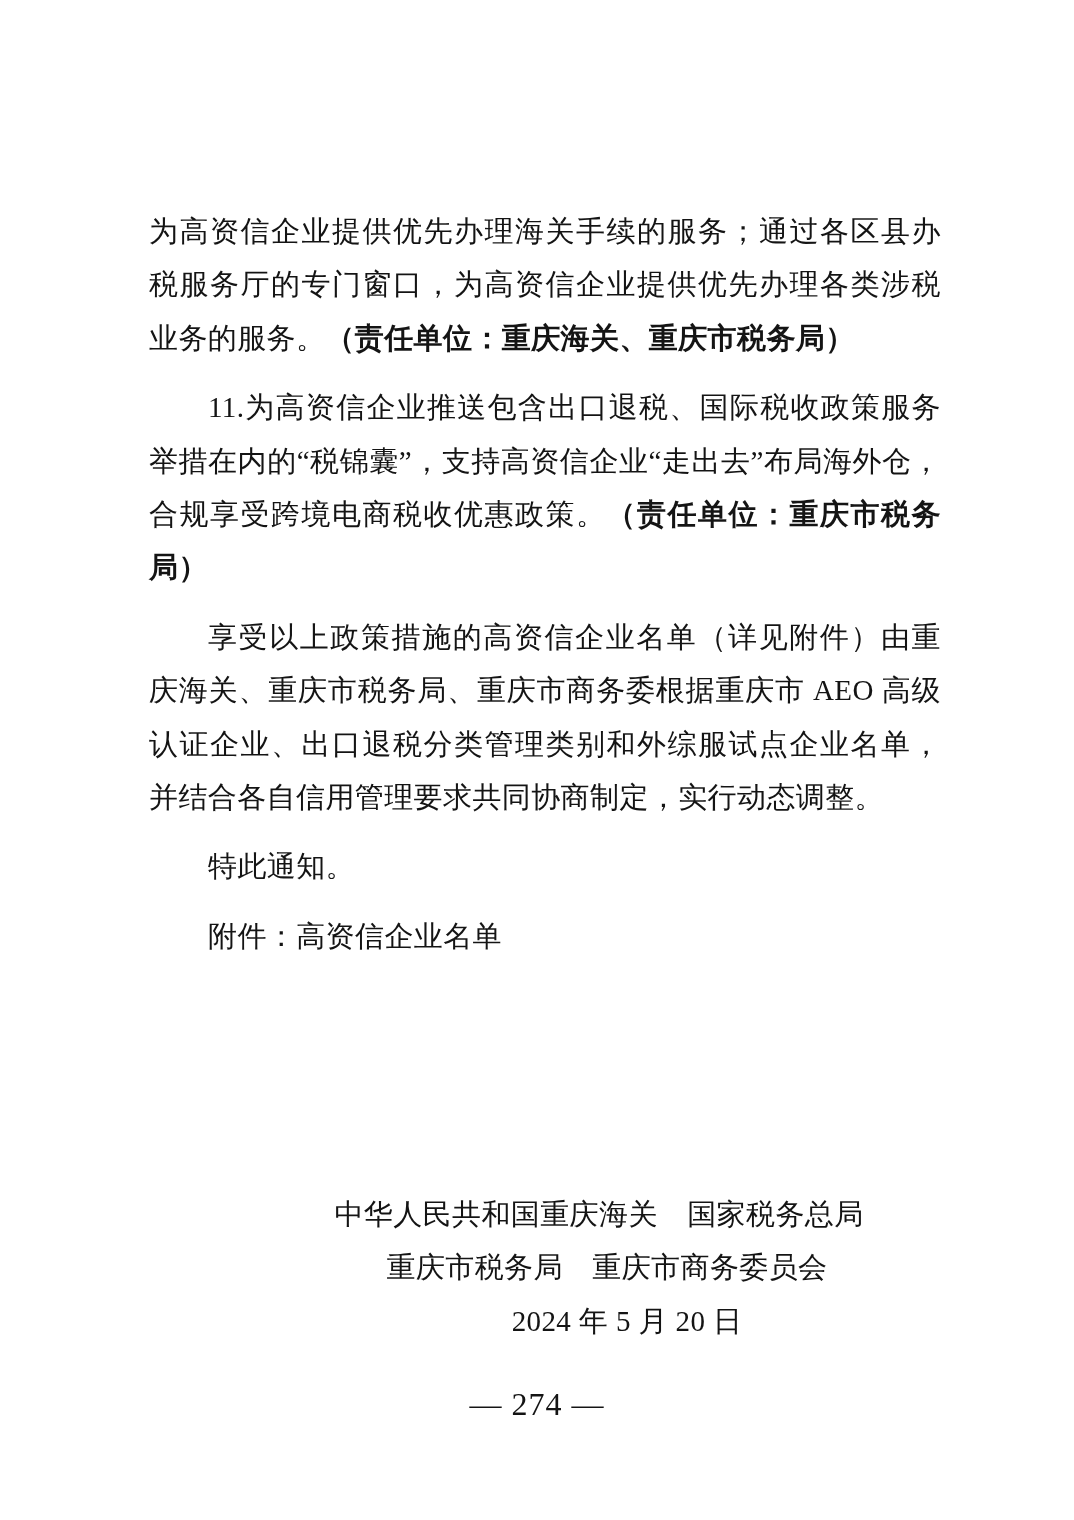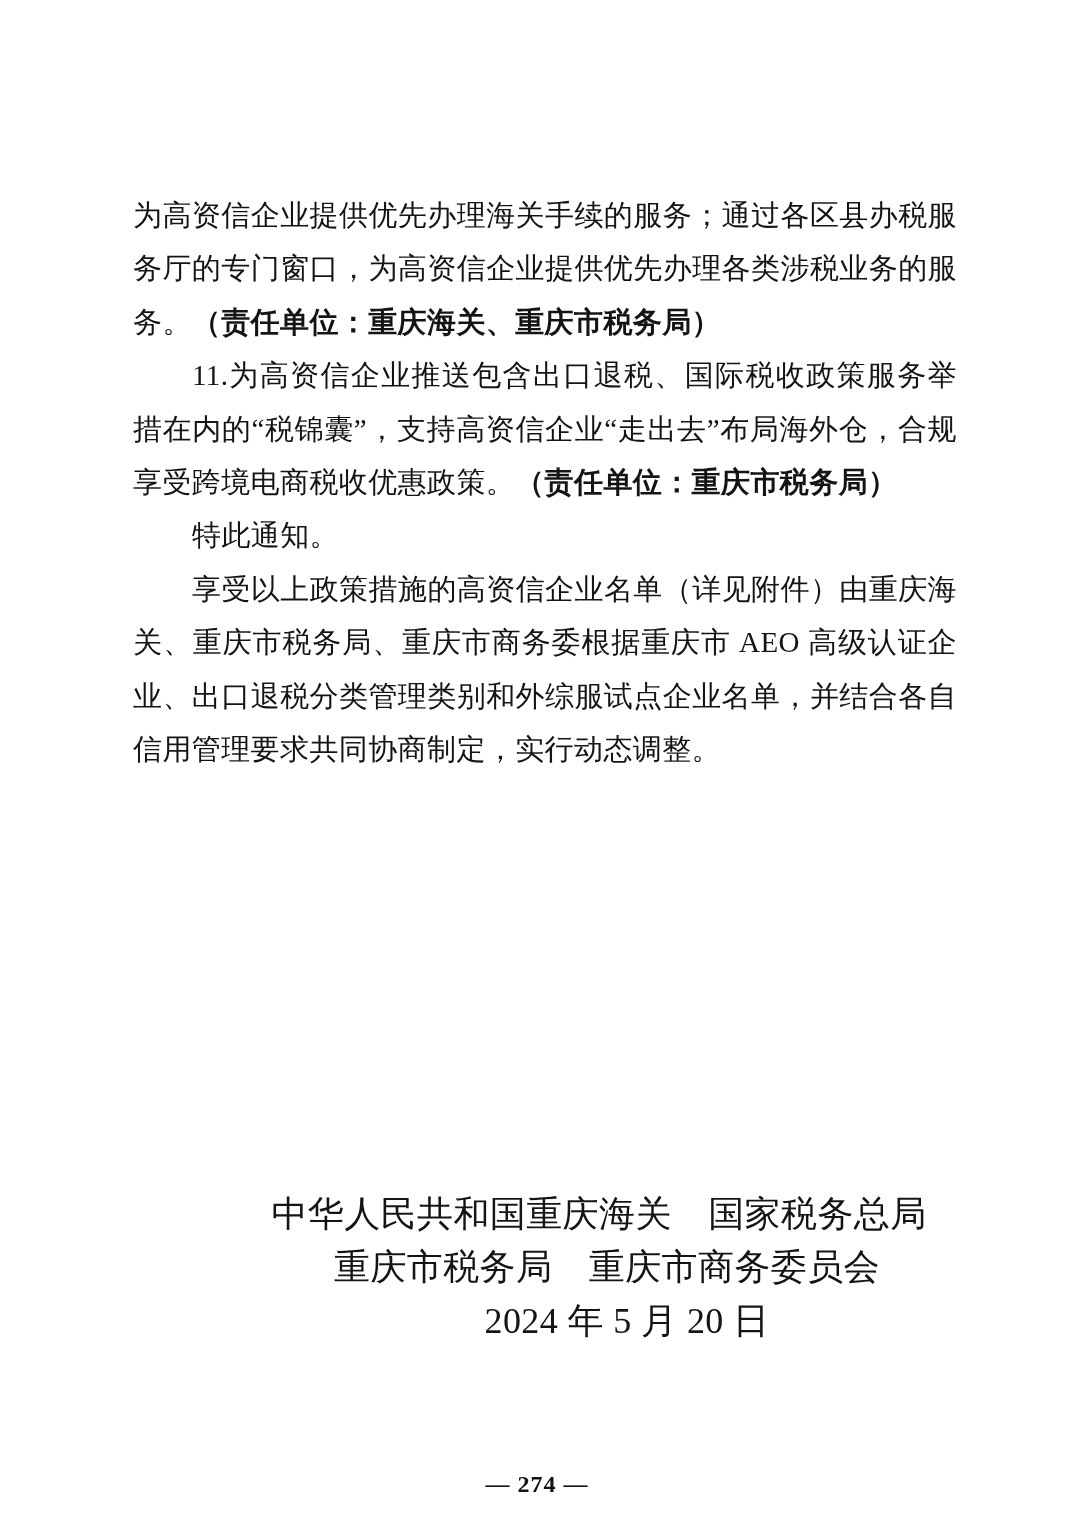"为高资信企业提供优先办理海关手续的服务；通过各区县办税服务厅的专门窗口，为高资信" .para { margin: 0 -> 16px }
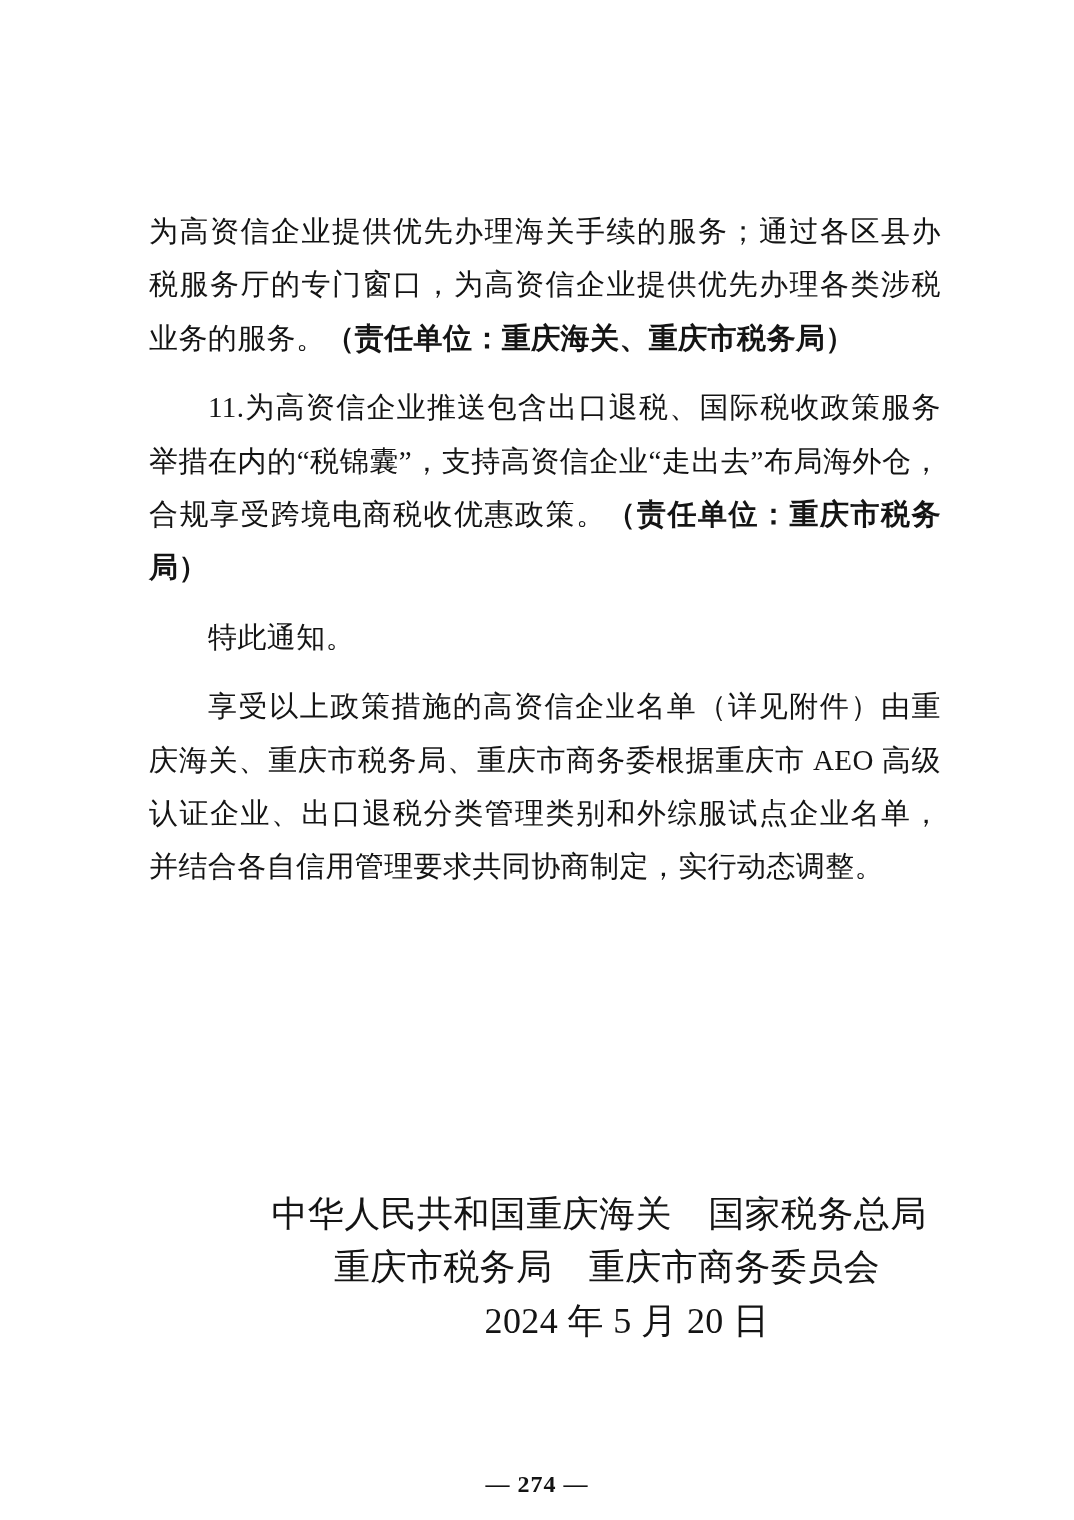"特此通知。" p.para { order: before "享受以上政策措施的高资信企业名单（详见附件）由重庆海关、重庆市税务局、重庆市商务" -> after "享受以上政策措施的高资信企业名单（详见附件）由重庆海关、重庆市税务局、重庆市商务" }
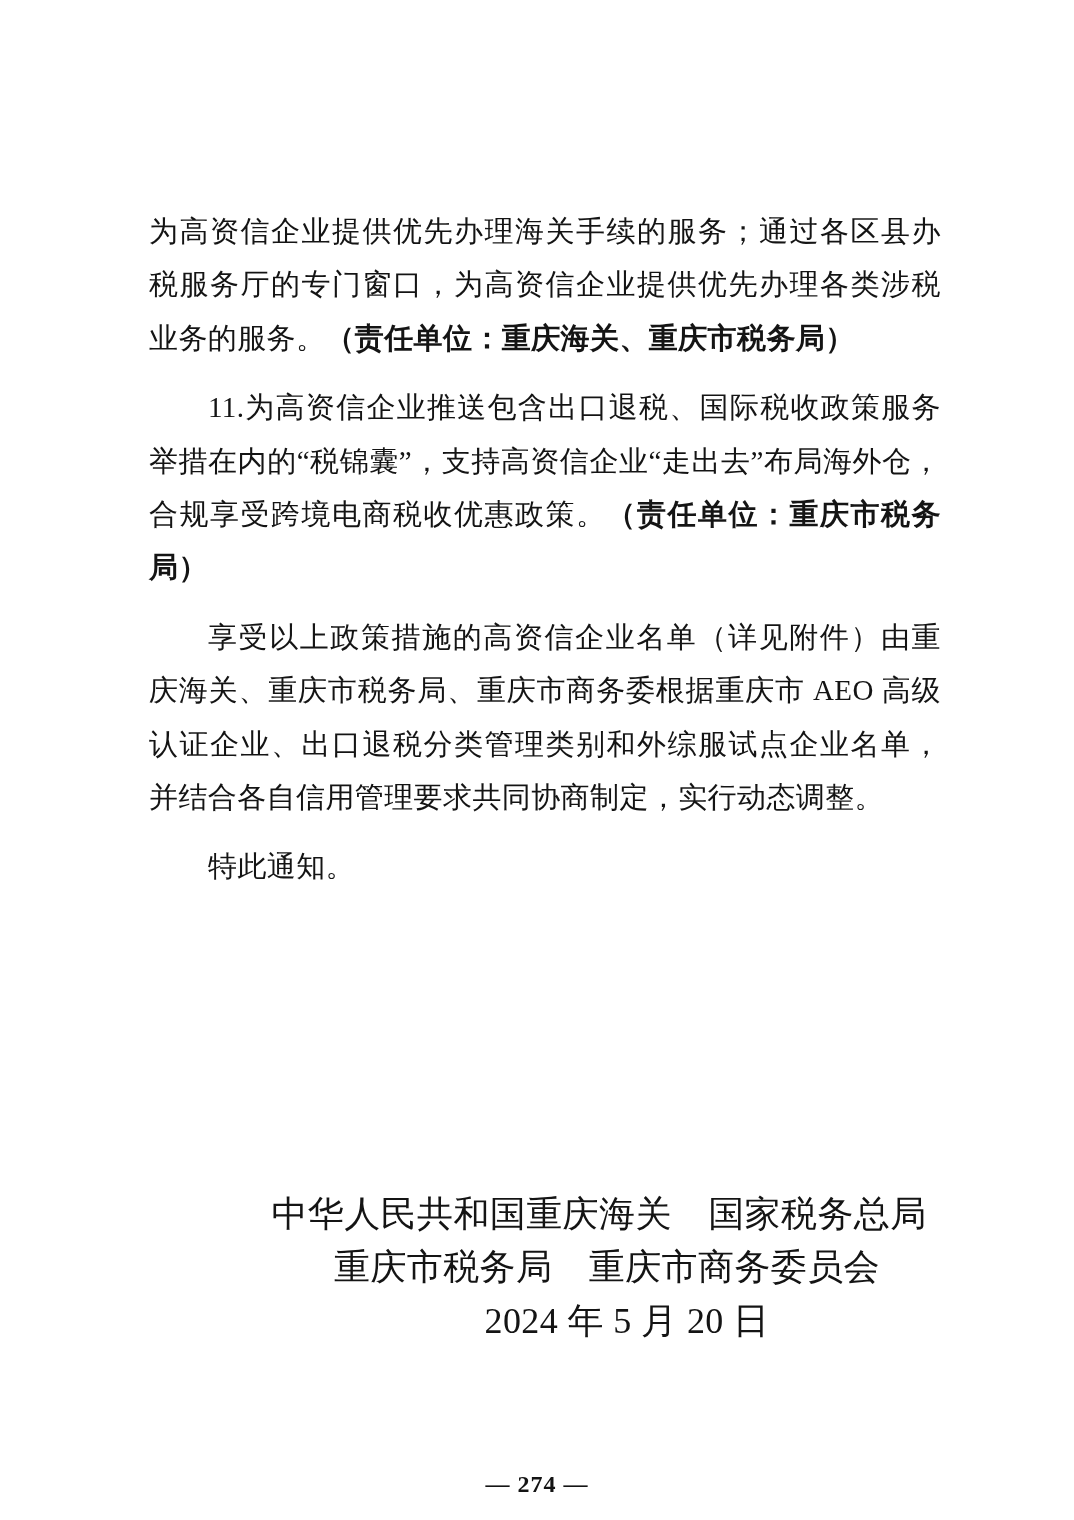"附件：高资信企业名单" p.para { html: none -> <p><span>附件：高资信企业名单</span></p> }
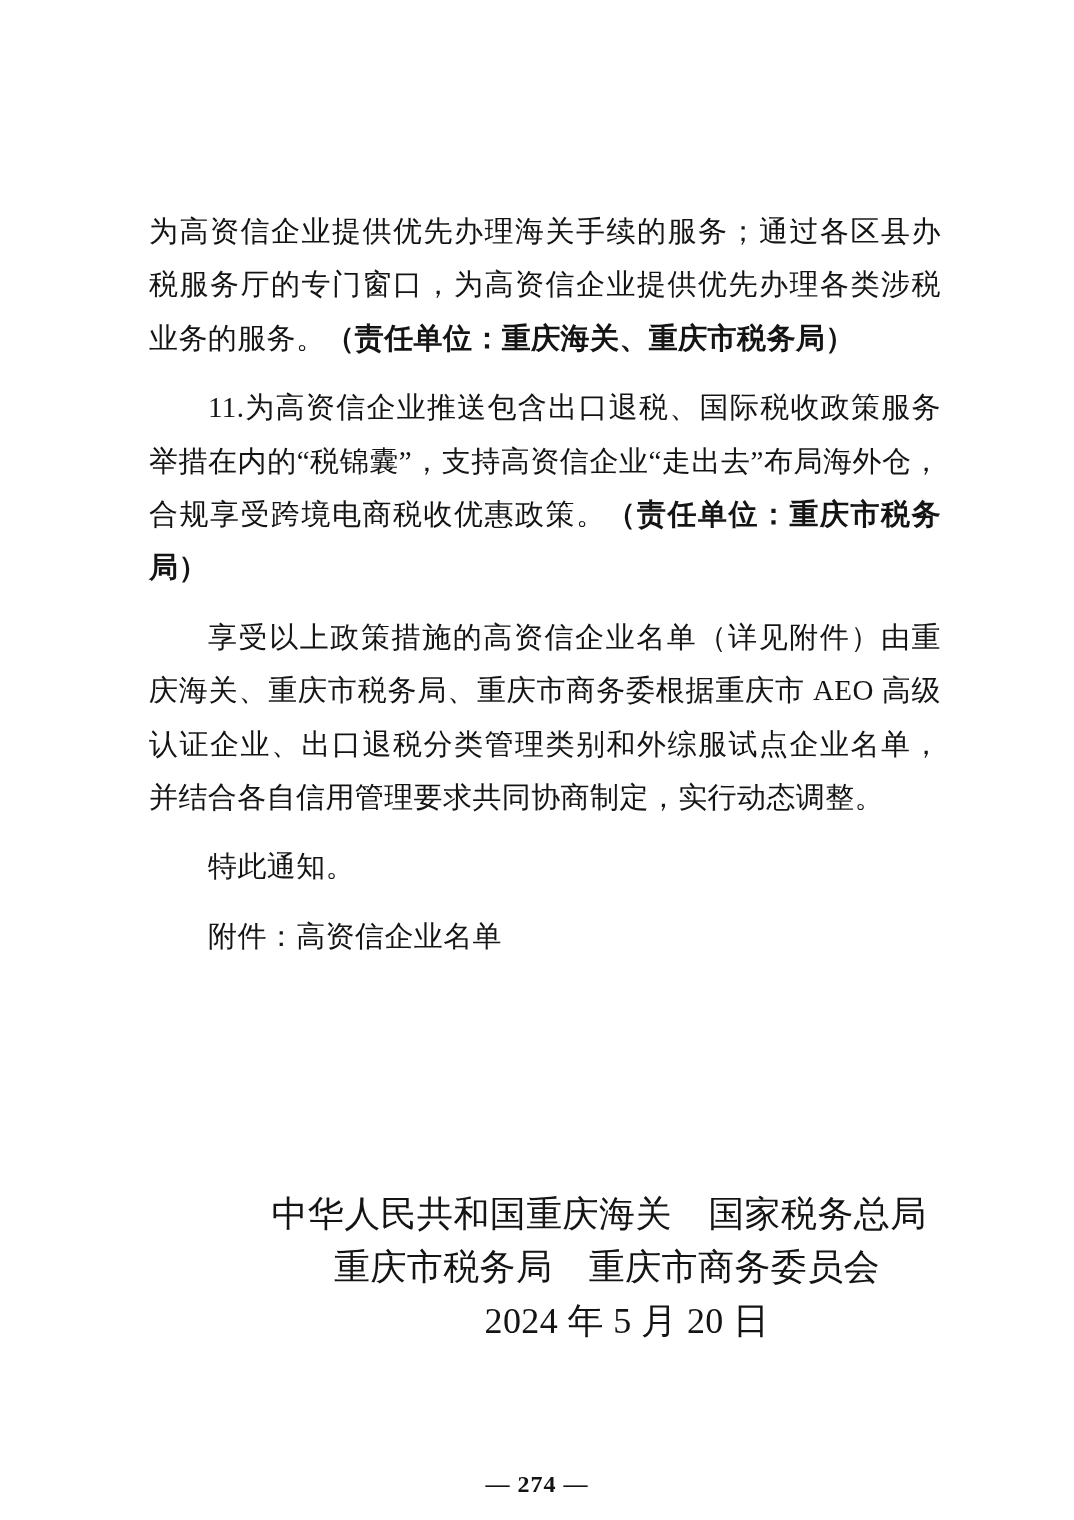"中华人民共和国重庆海关 国家税务总局" .sig-block { font-size: 36px -> 29px }
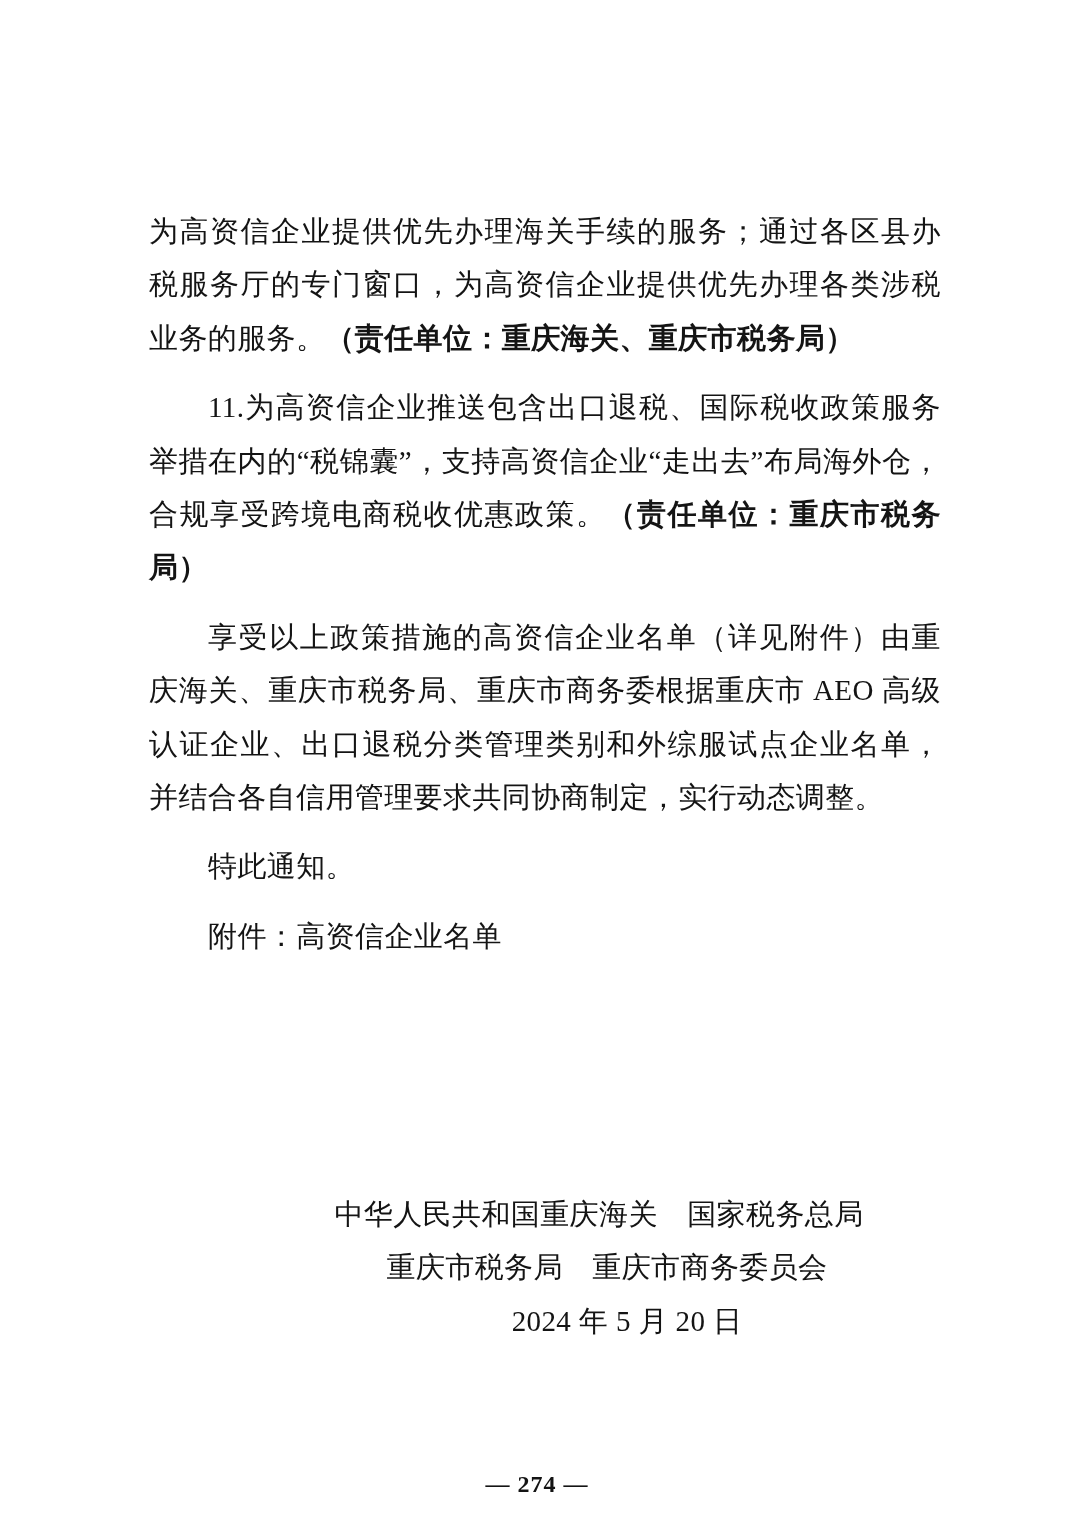"— 274 —" .footer { font-size: 24px -> 32px; font-weight: bold -> none; top: 1464px -> 1384px }
